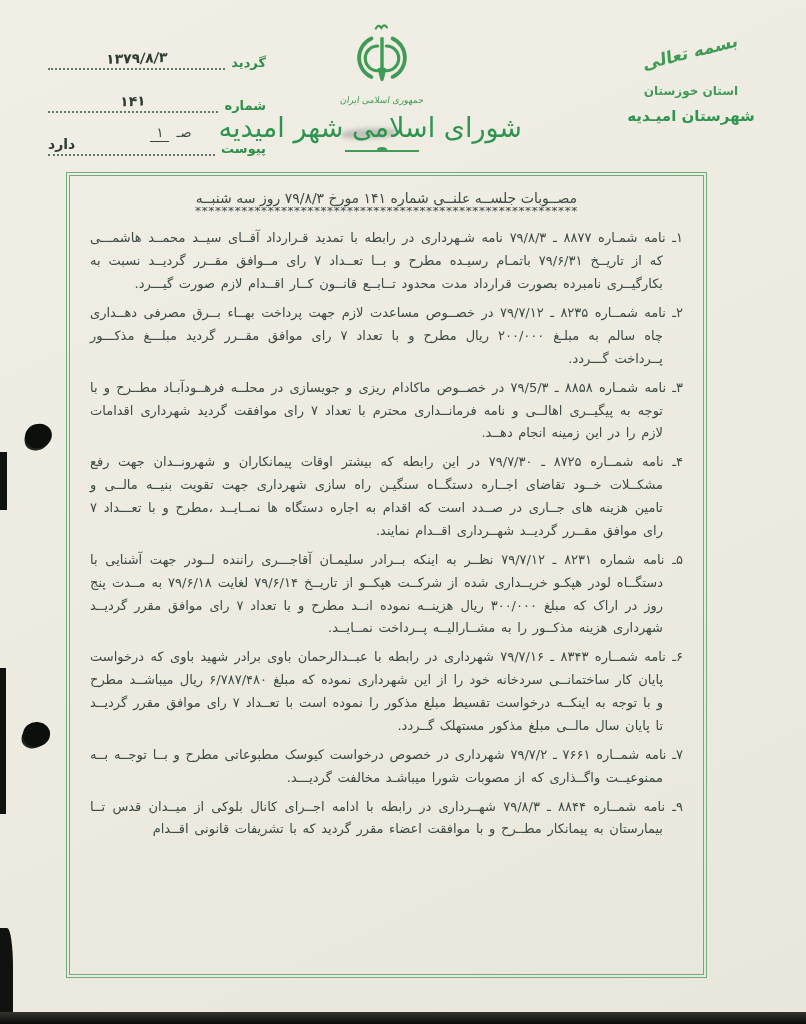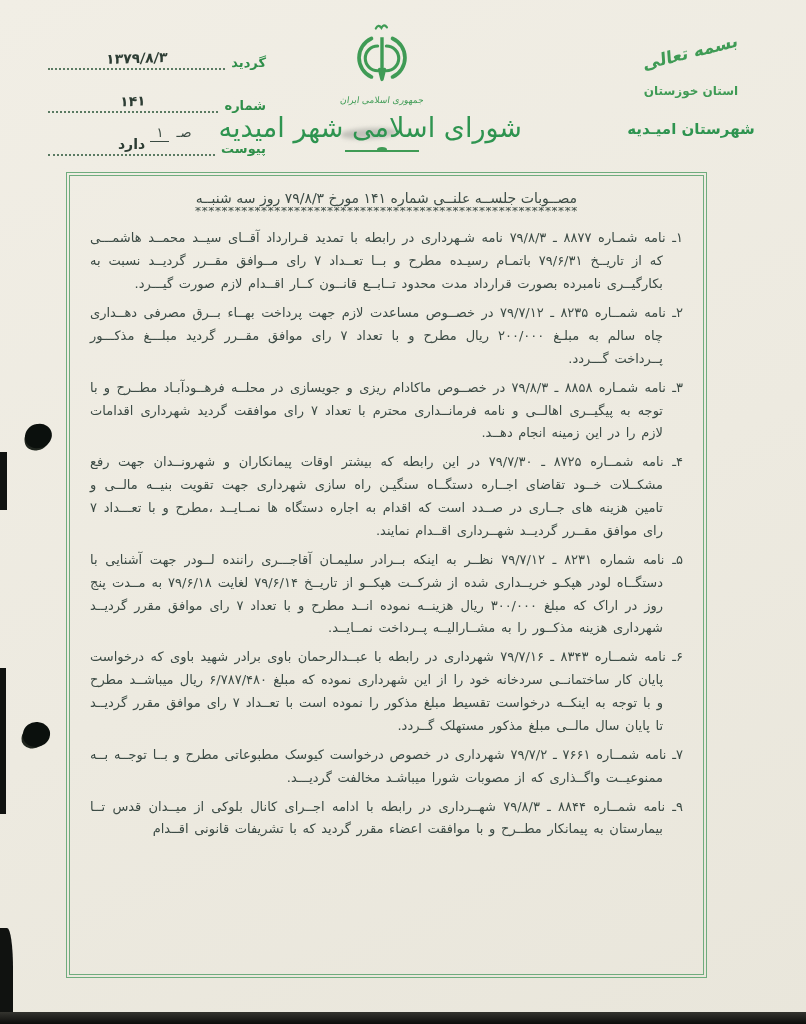"شهرستان امیـدیه" .county { margin-top: 22px -> 9px }
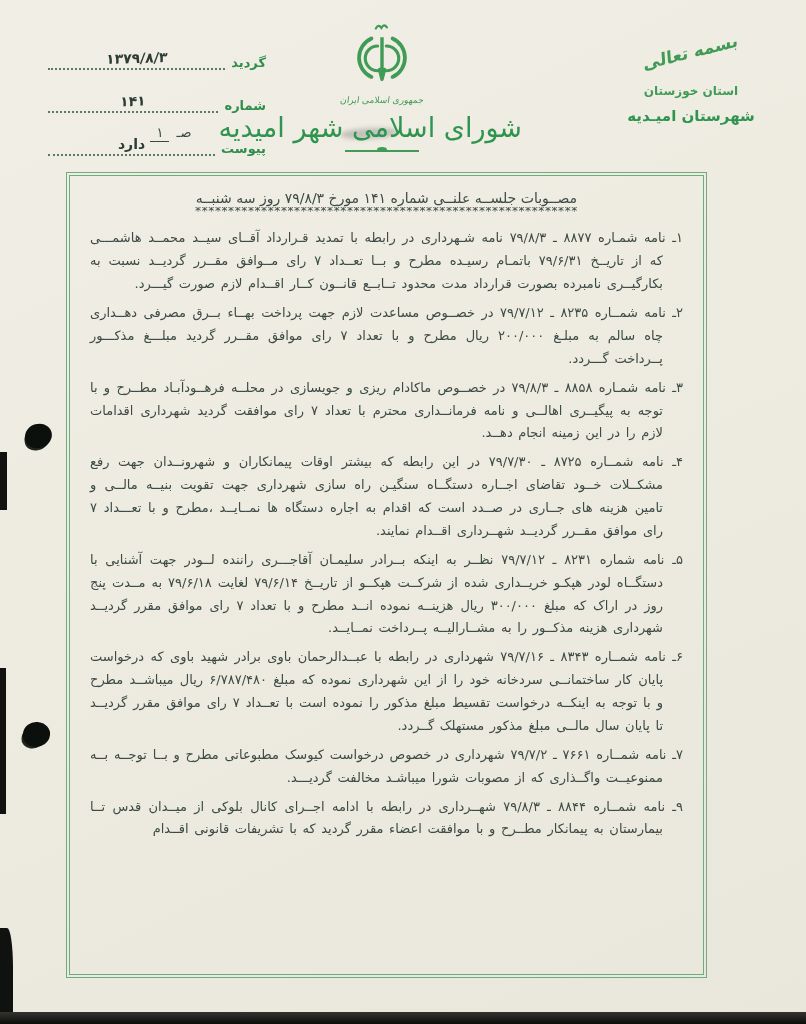"دارد" span.meta-line { text-align: center -> left }
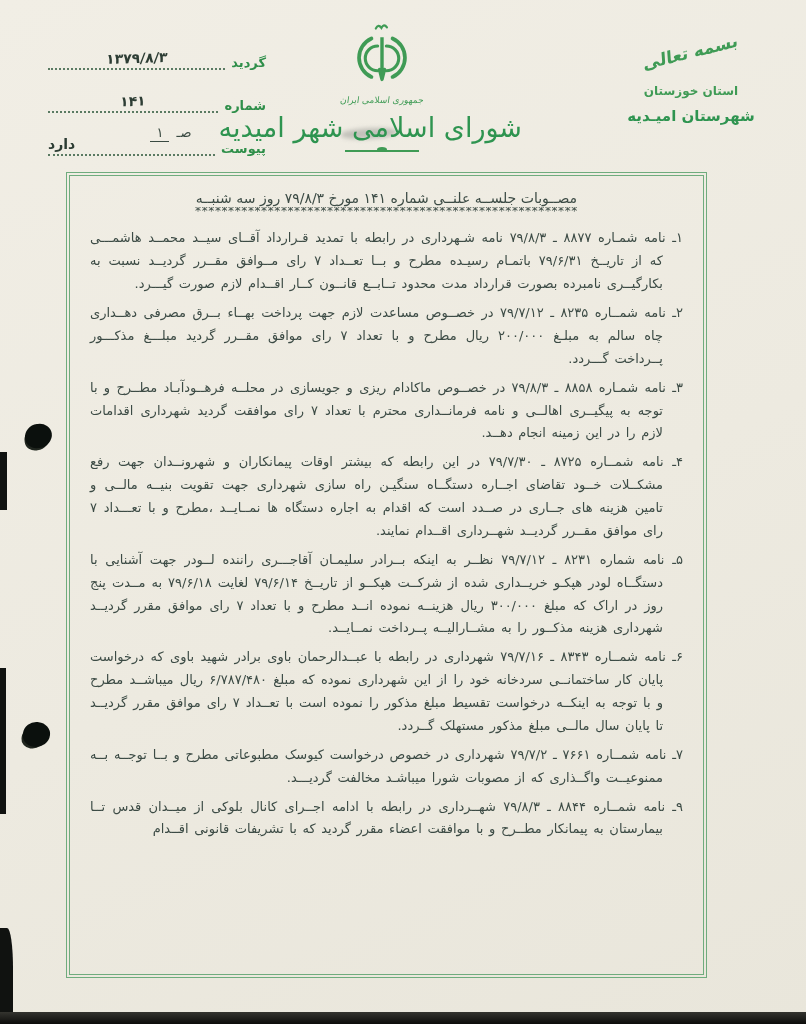"۳ـ نامه شمـاره ۸۸۵۸ ـ" p.item { text: ۷۹/۸/۳ -> ۷۹/5/۳ }
